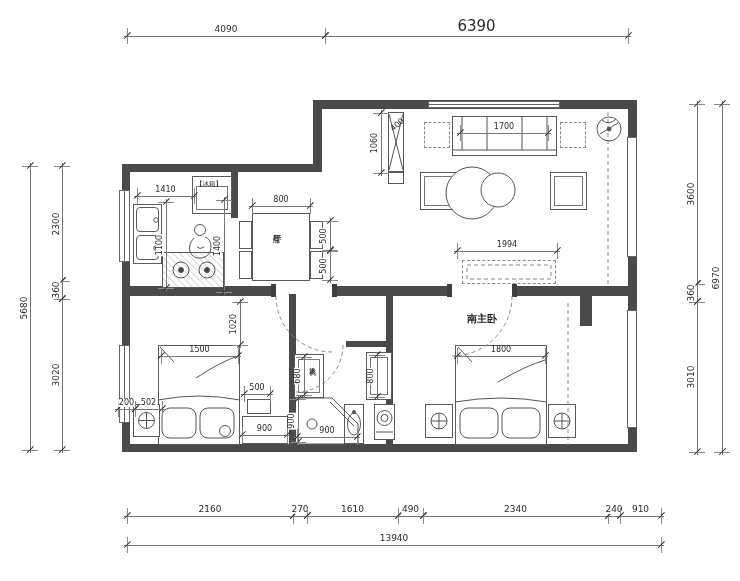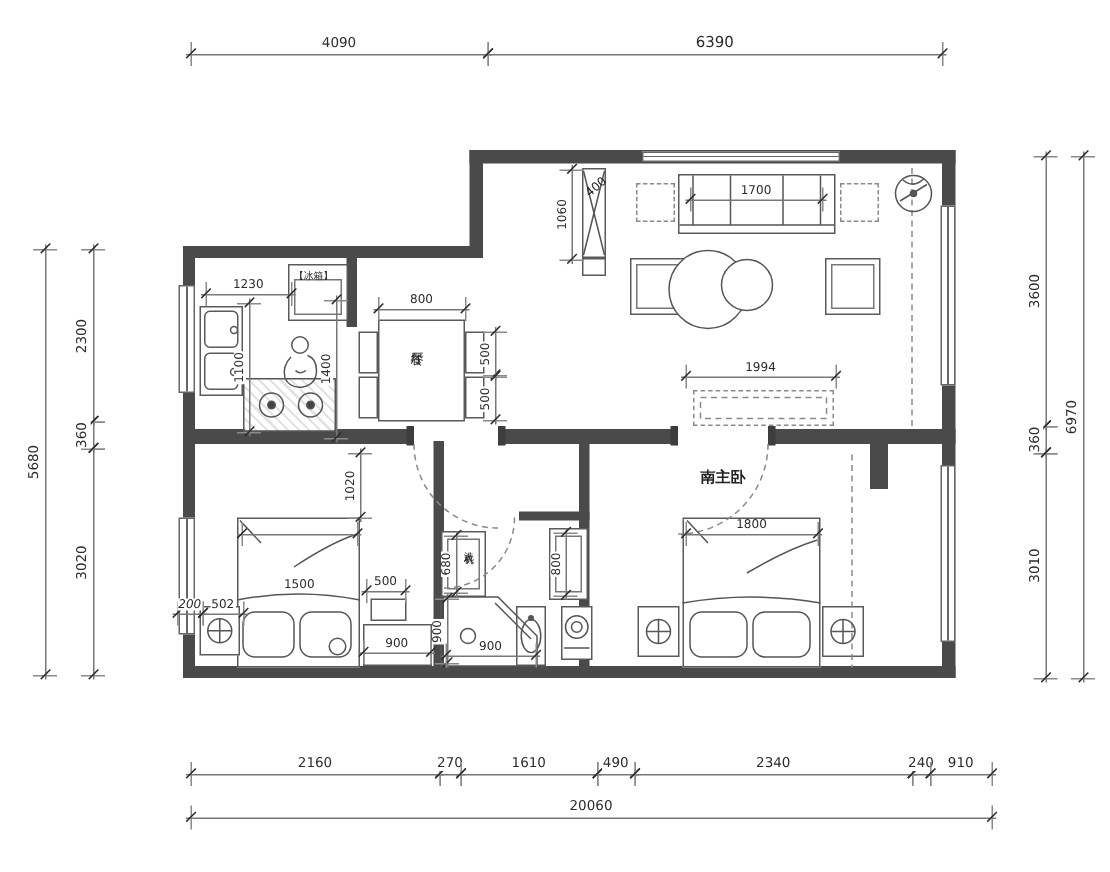"6390" div.txt { font-size: 10px -> 15px }
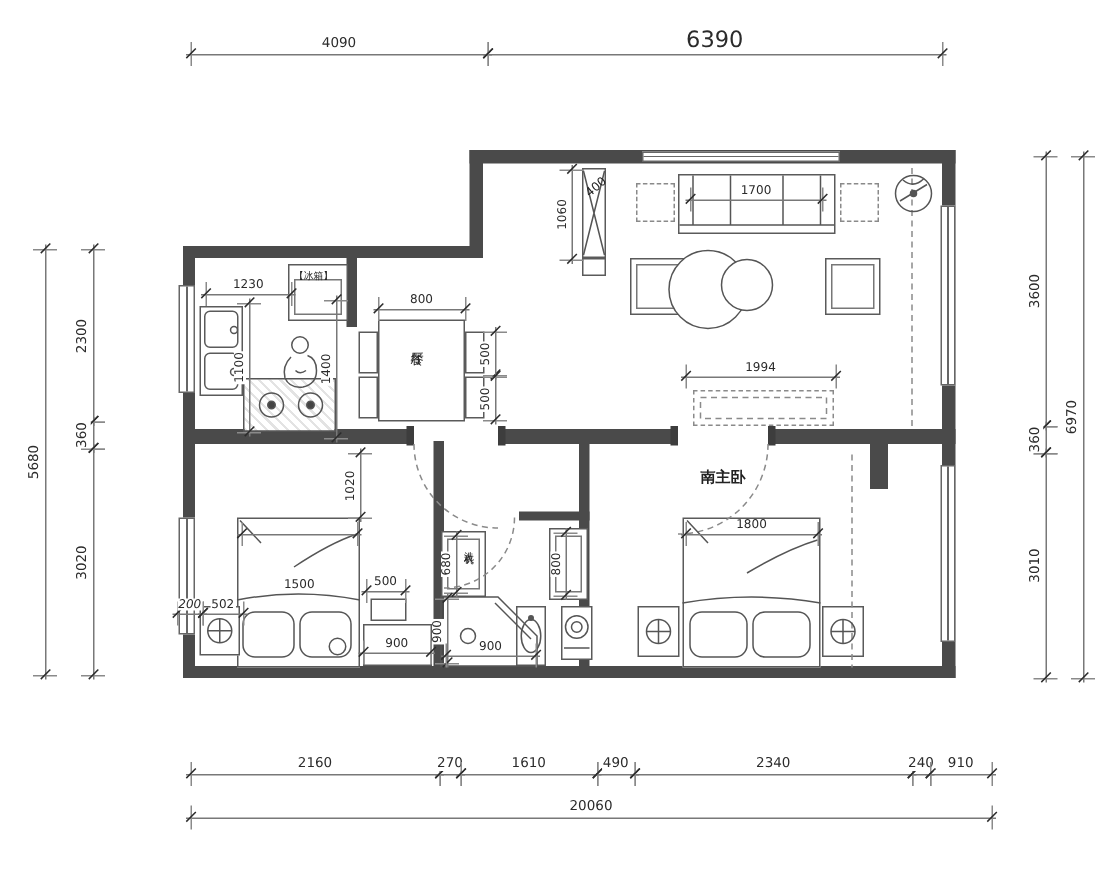"1230" div.txt { text: 1230 -> 1410 }
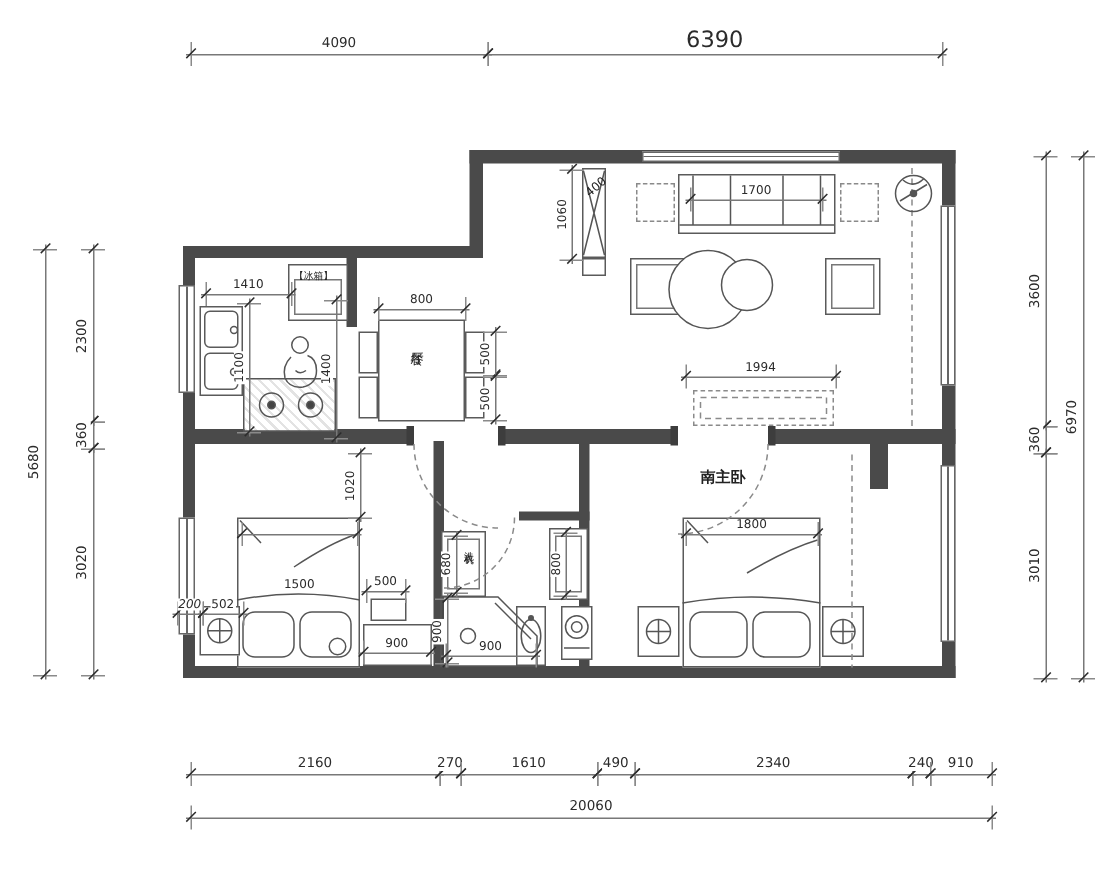"1500" div.txt { margin-top: 40px -> none }
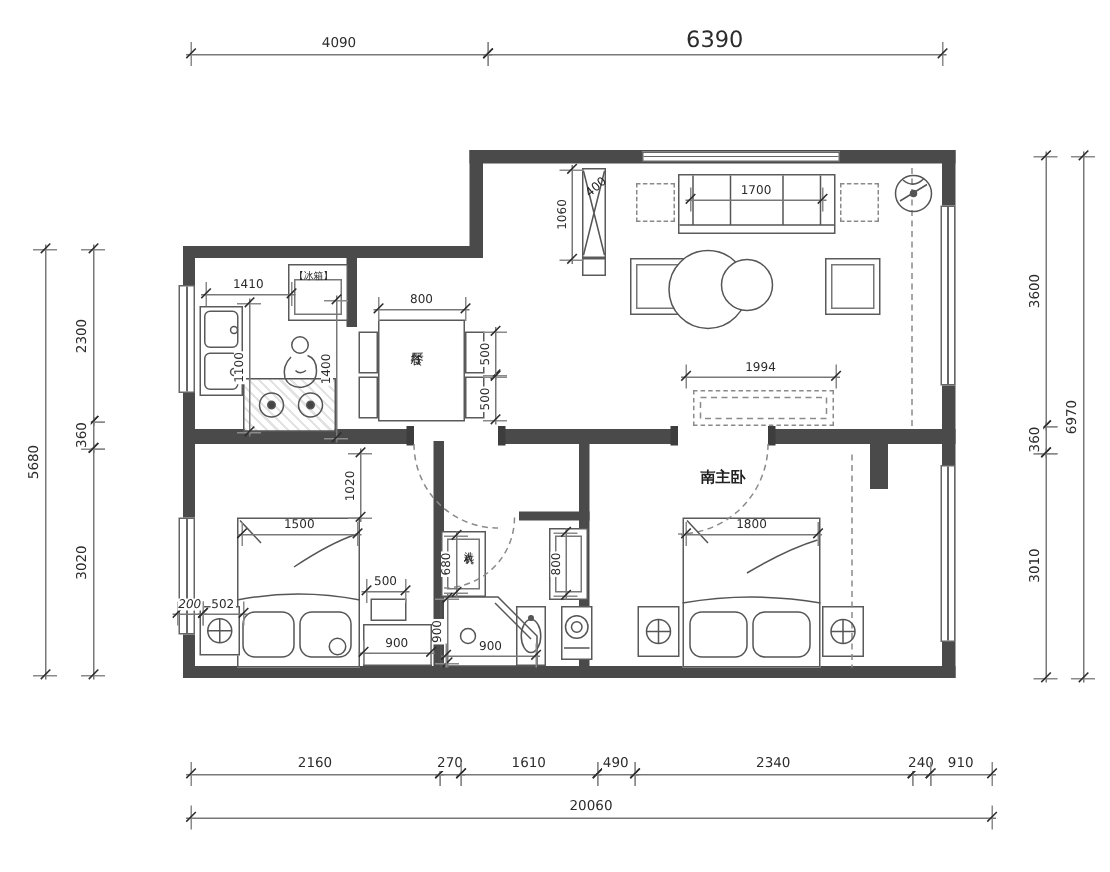"200" div.txt { font-style: italic -> none }
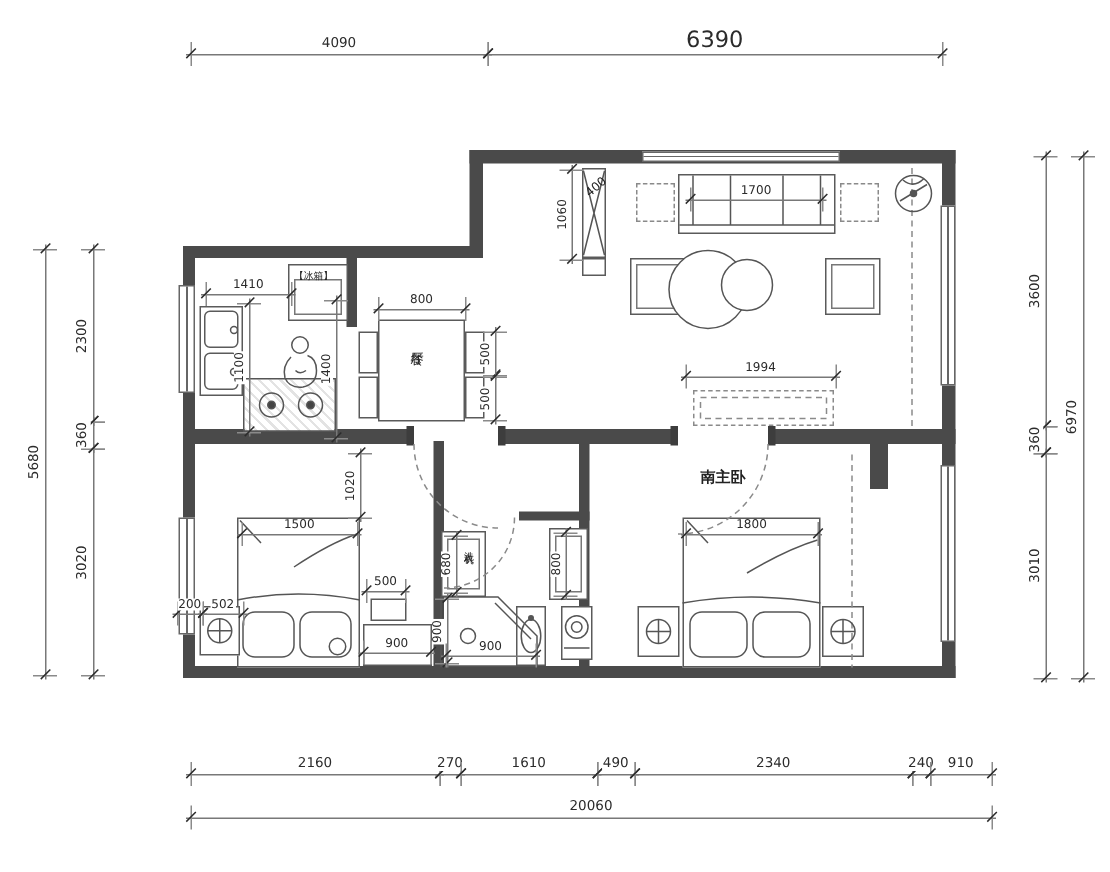"20060" div.txt { text: 20060 -> 13940 }
